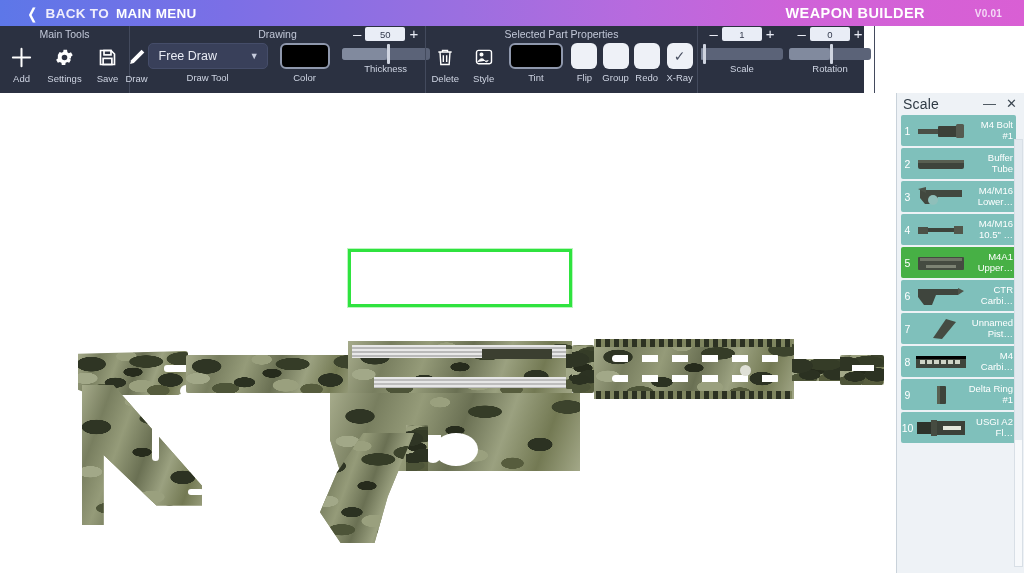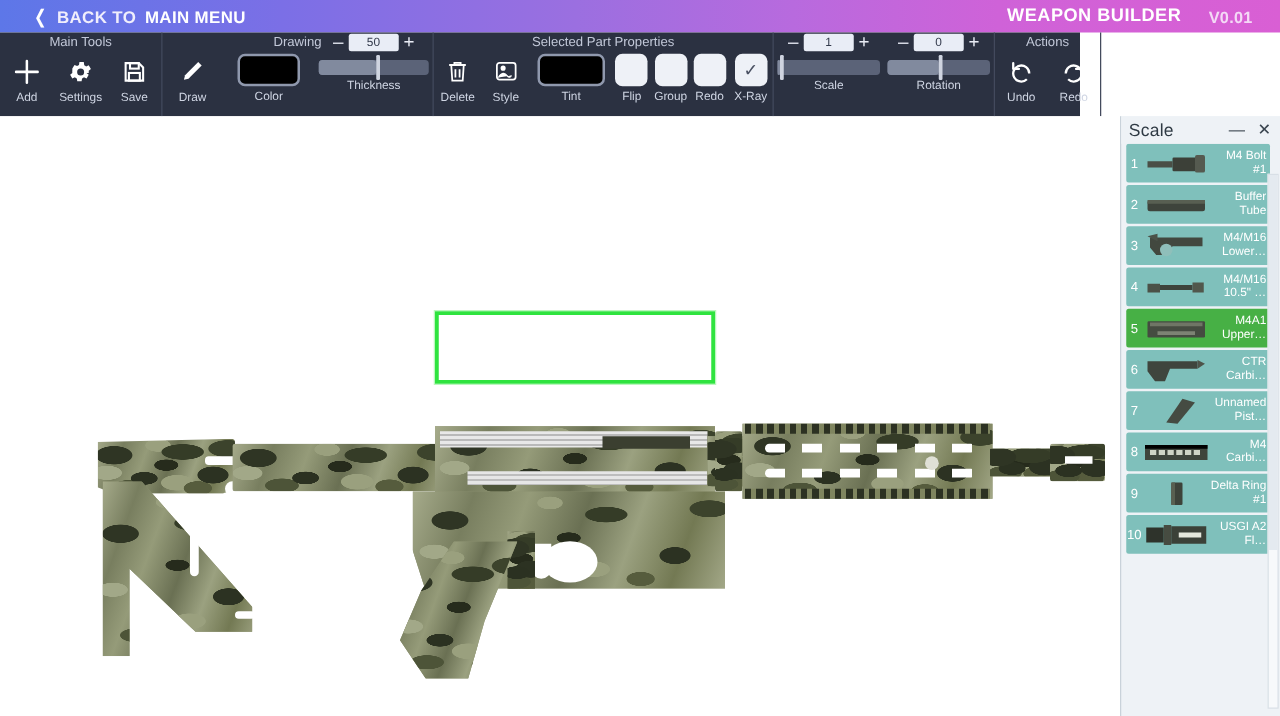"V0.01" #hdr-version { font-size: 13px -> 10px; margin-left: none -> 28px }
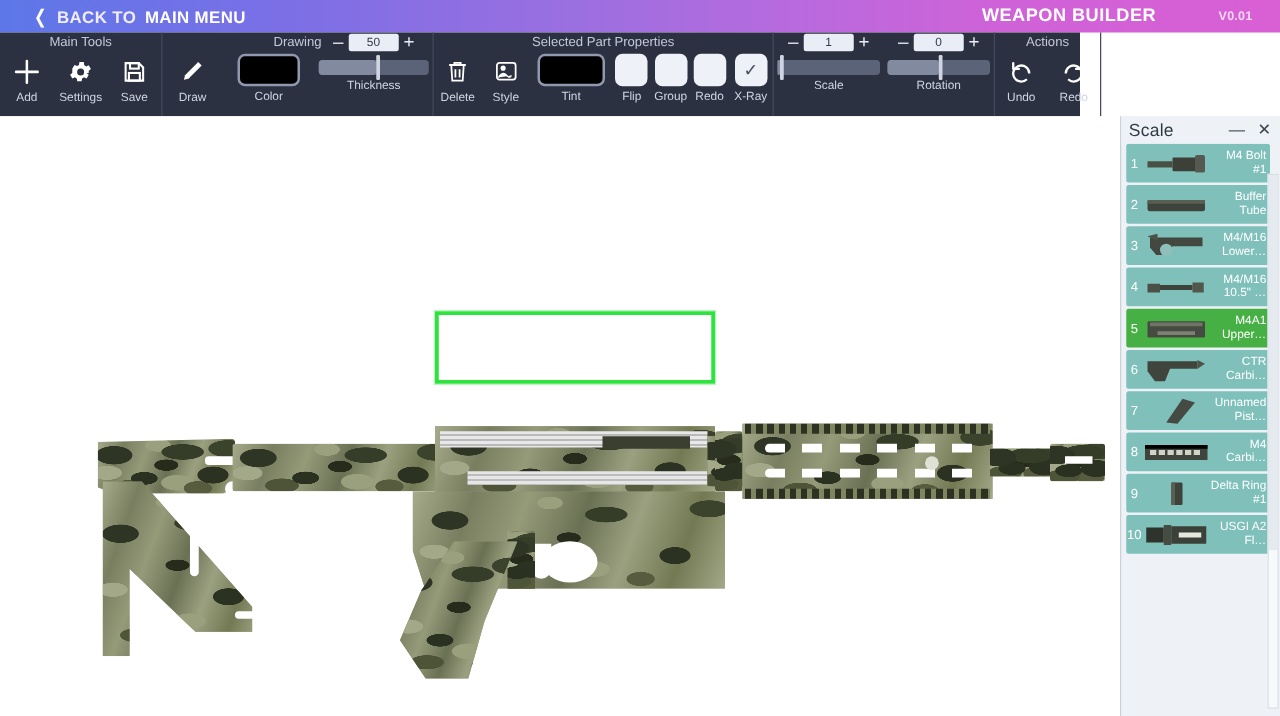"Actions" div.tb-section { html: <div> <div>Actions</div> <div> <div> <span> <svg> <path></path> <path></path> </svg> </span> <span>Undo</span> </div> <div> <span> <svg> <path></path> <path></path> </svg> </span> <span>Redo</span> </div> </div> </div> -> none }
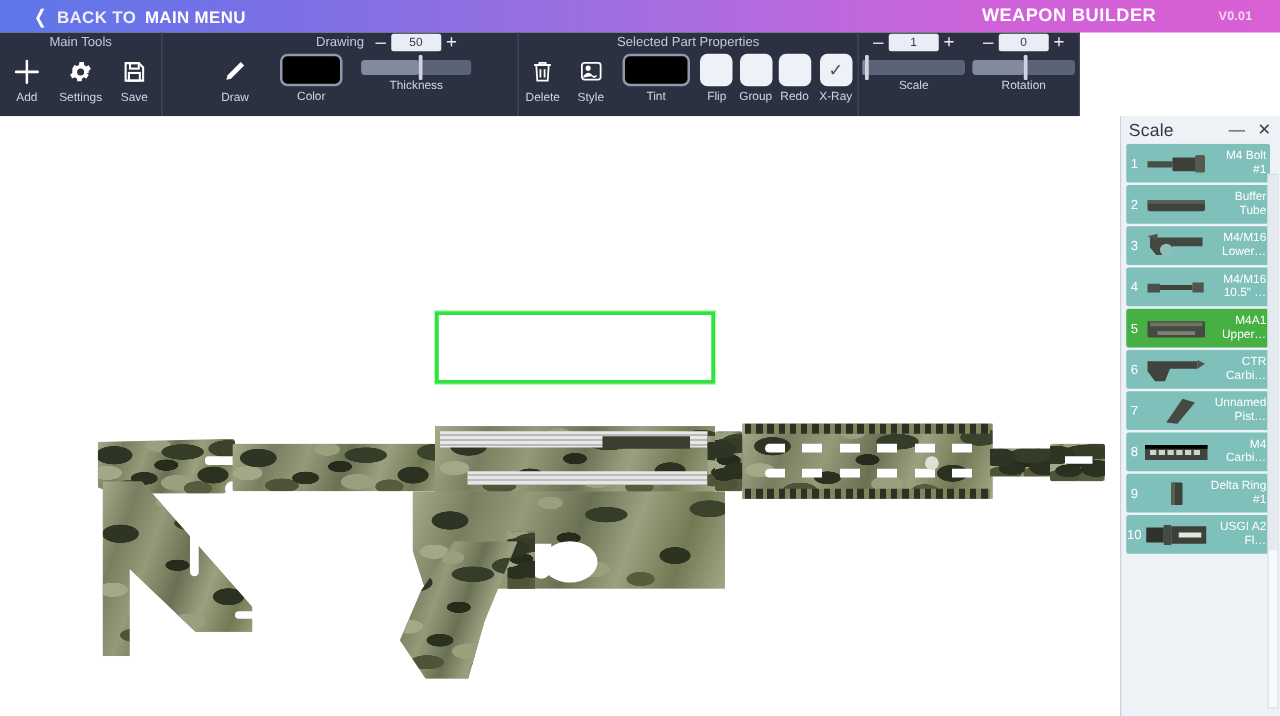"Free Draw" div.ctl { html: none -> <div> <div> <span>Free Draw</span> <span>▼</span> </div> <span>Draw Tool</span> </div> }
